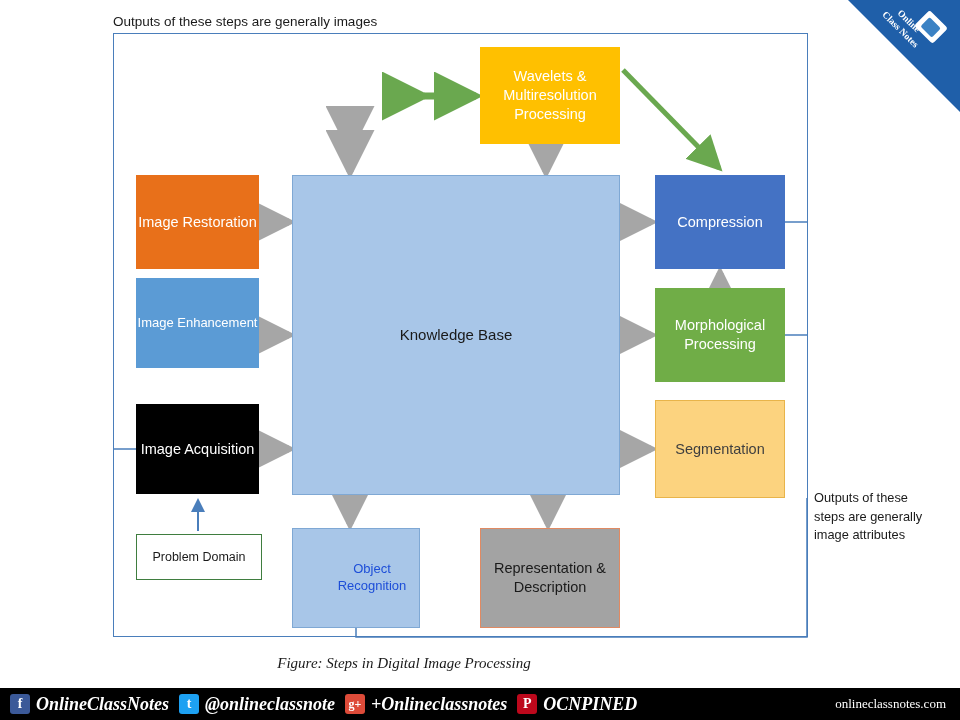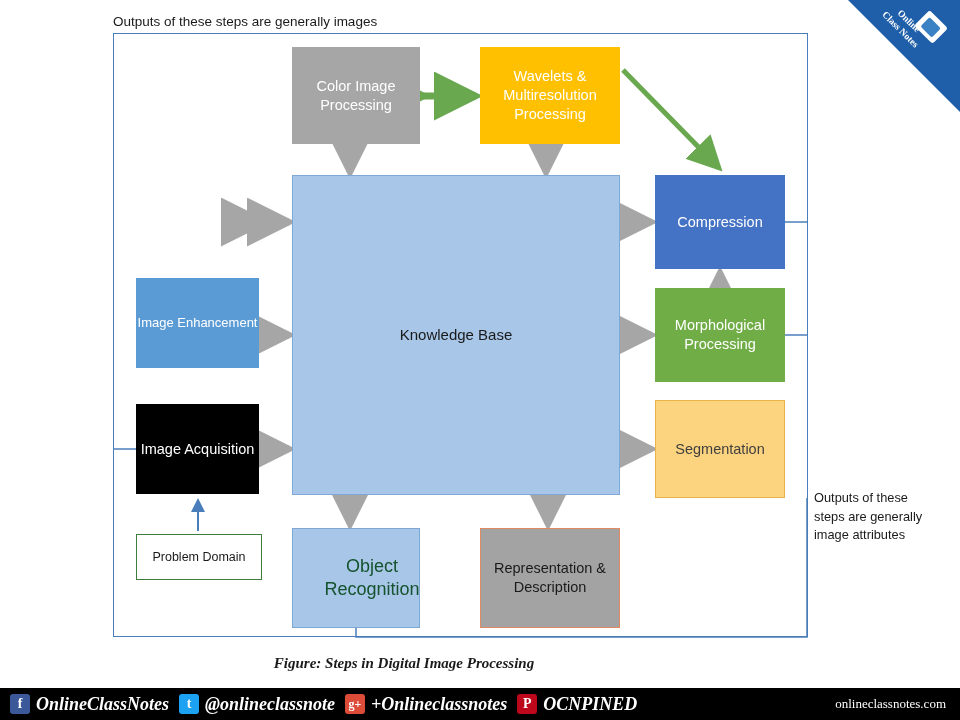"Color Image Processing" div.box { html: <div>Color Image Processing</div> -> none }
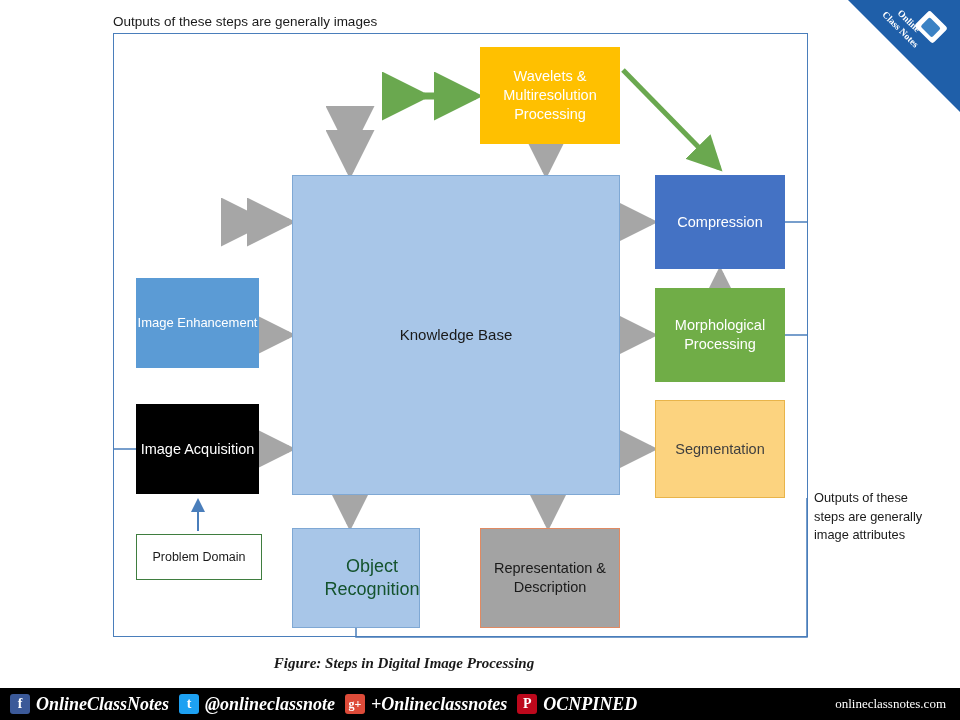"Image Restoration" div.box { html: none -> <div>Image Restoration</div> }
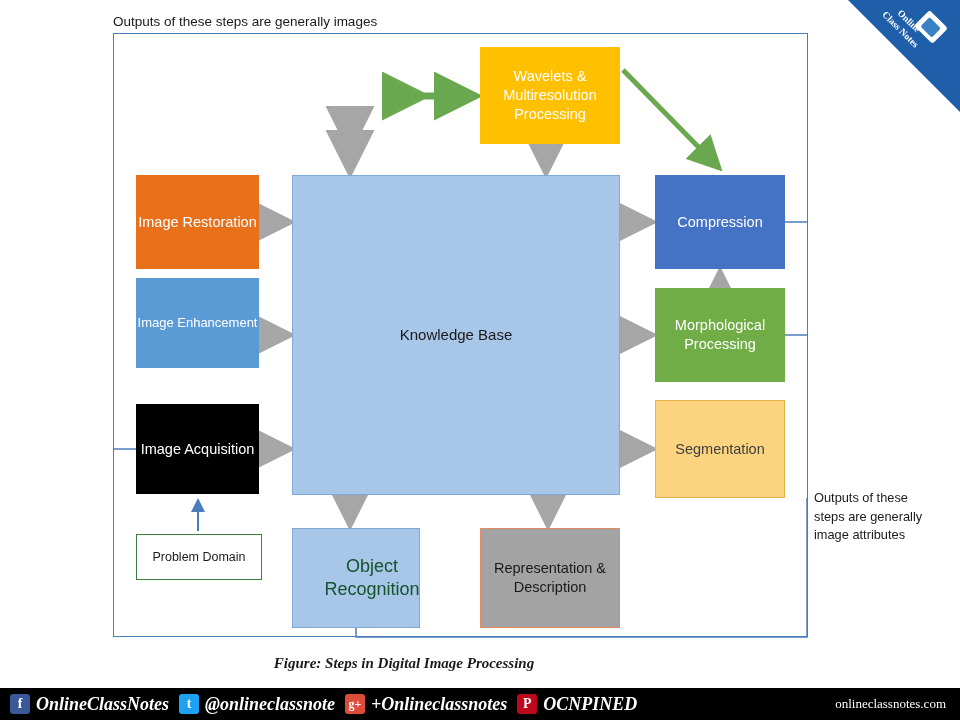"Object Recognition" .b-object { color: #14532d -> #1d4ed8; font-size: 18px -> 13px }
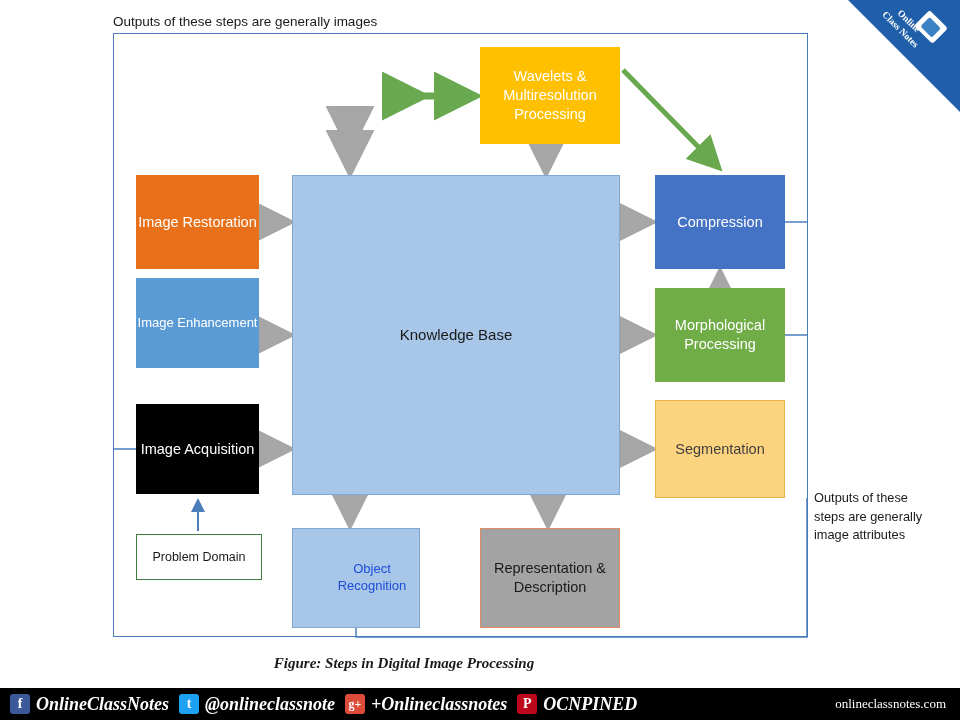"Figure: Steps in Digital Image" .fig-caption { font-weight: bold -> normal }
